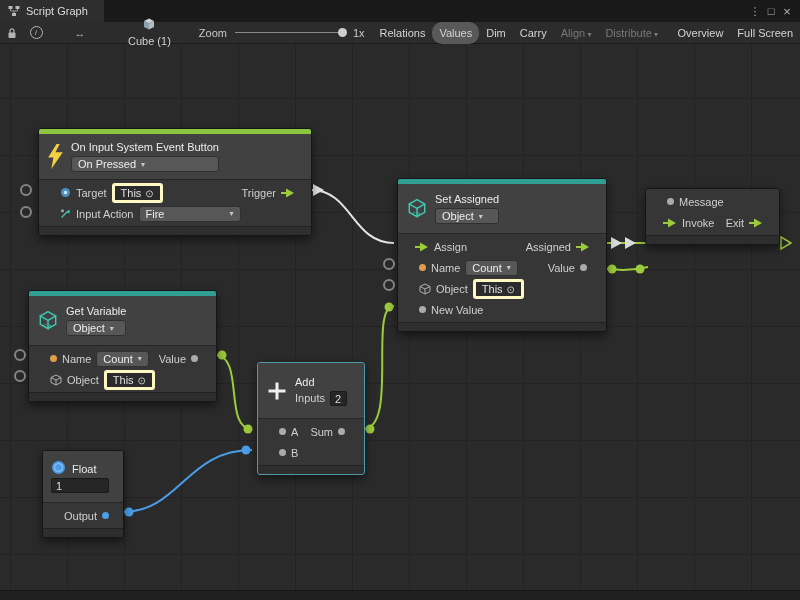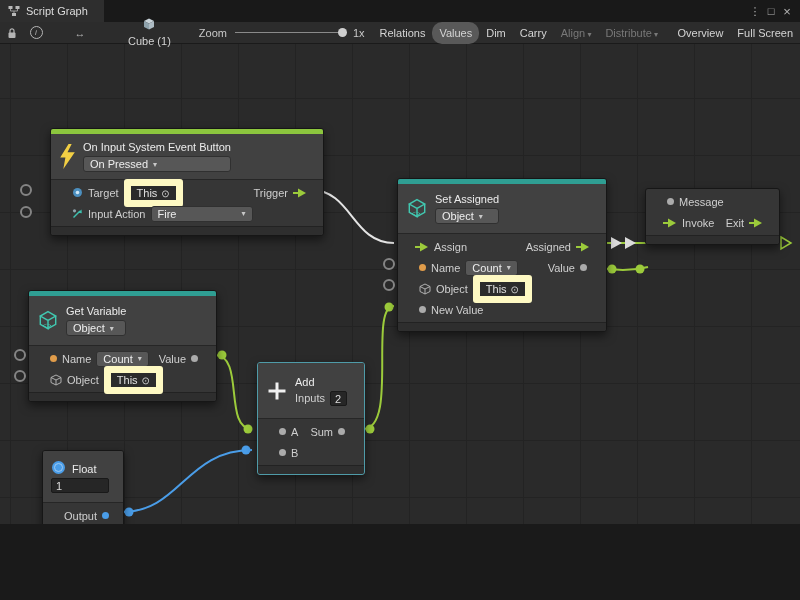"Script Graph" .stage { height: 524px -> 600px }
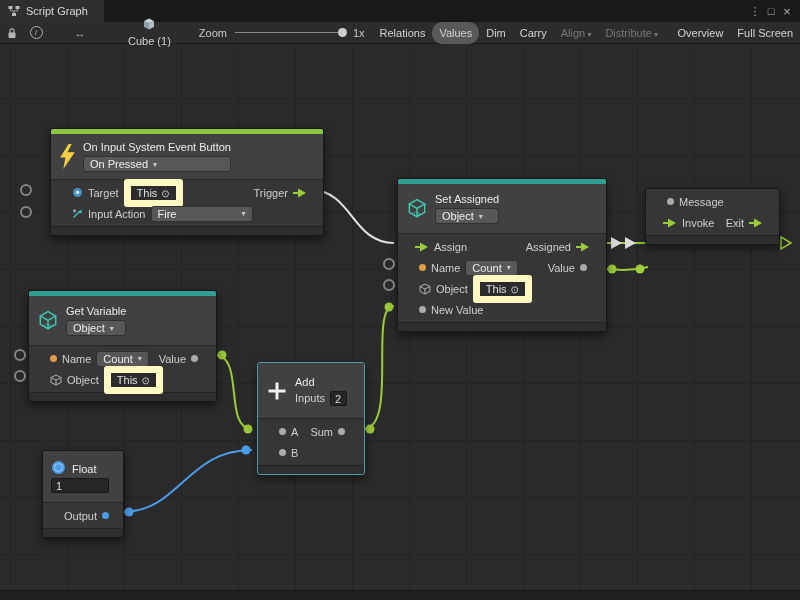"On Input System Event Button" div.node { left: 50px -> 38px }
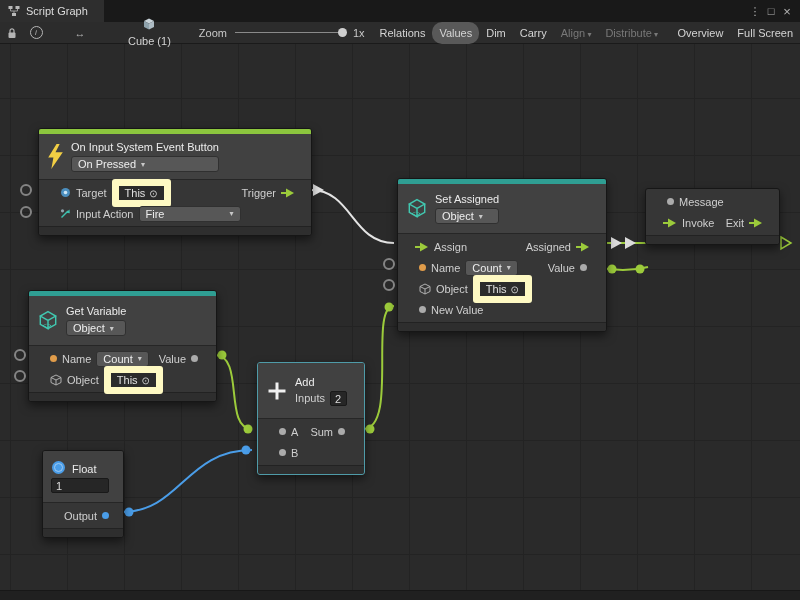"This" .chip { border: 7px solid #fef9c3 -> 3px solid #fef9c3 }
